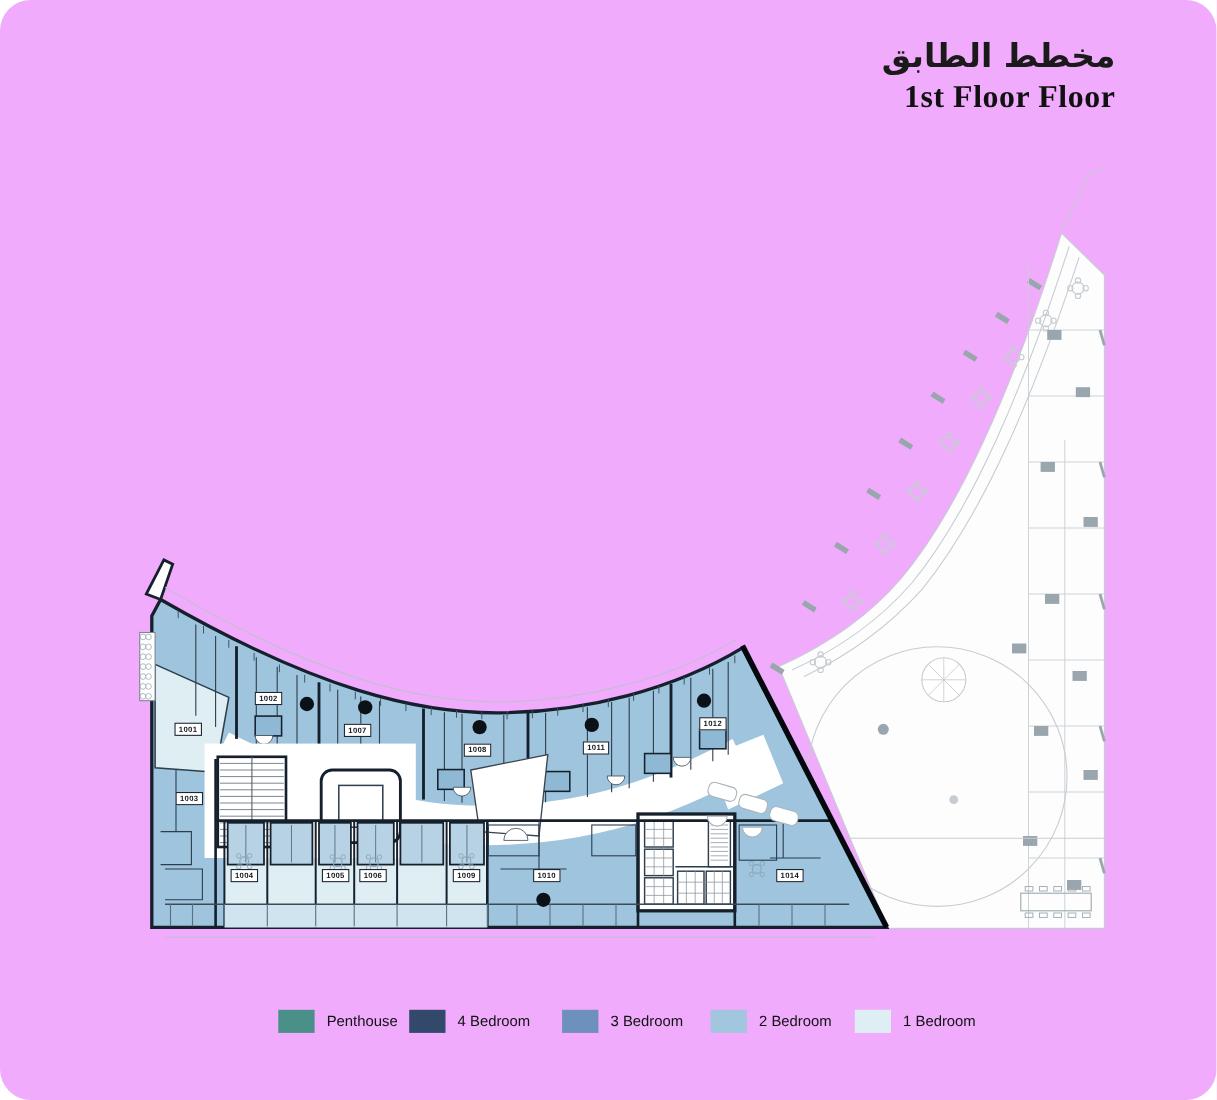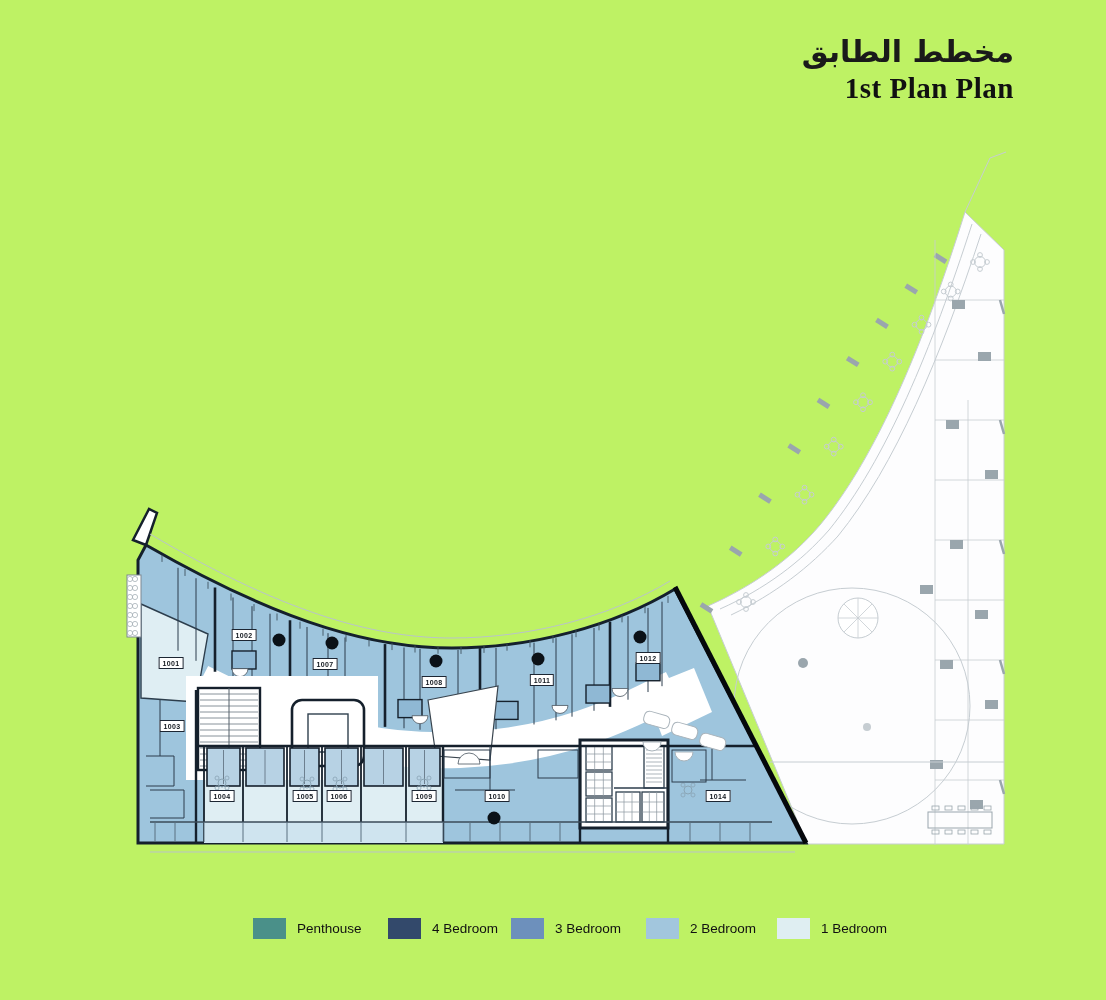"مخطط الطابق" #stage { background: #bef264 -> #f0abfc; border-radius: none -> 28px }
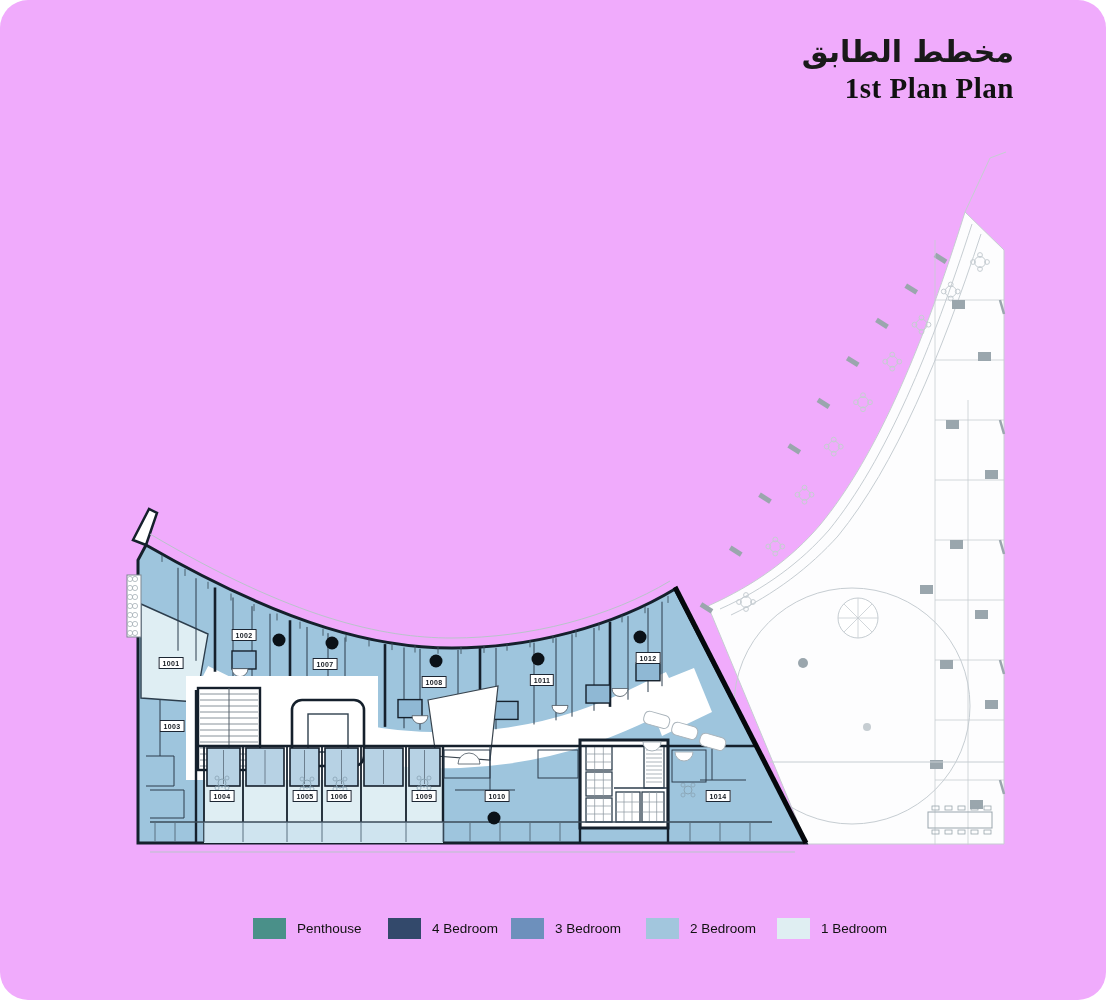"1st Plan Plan" div.en { text: Plan Plan -> Floor Floor }
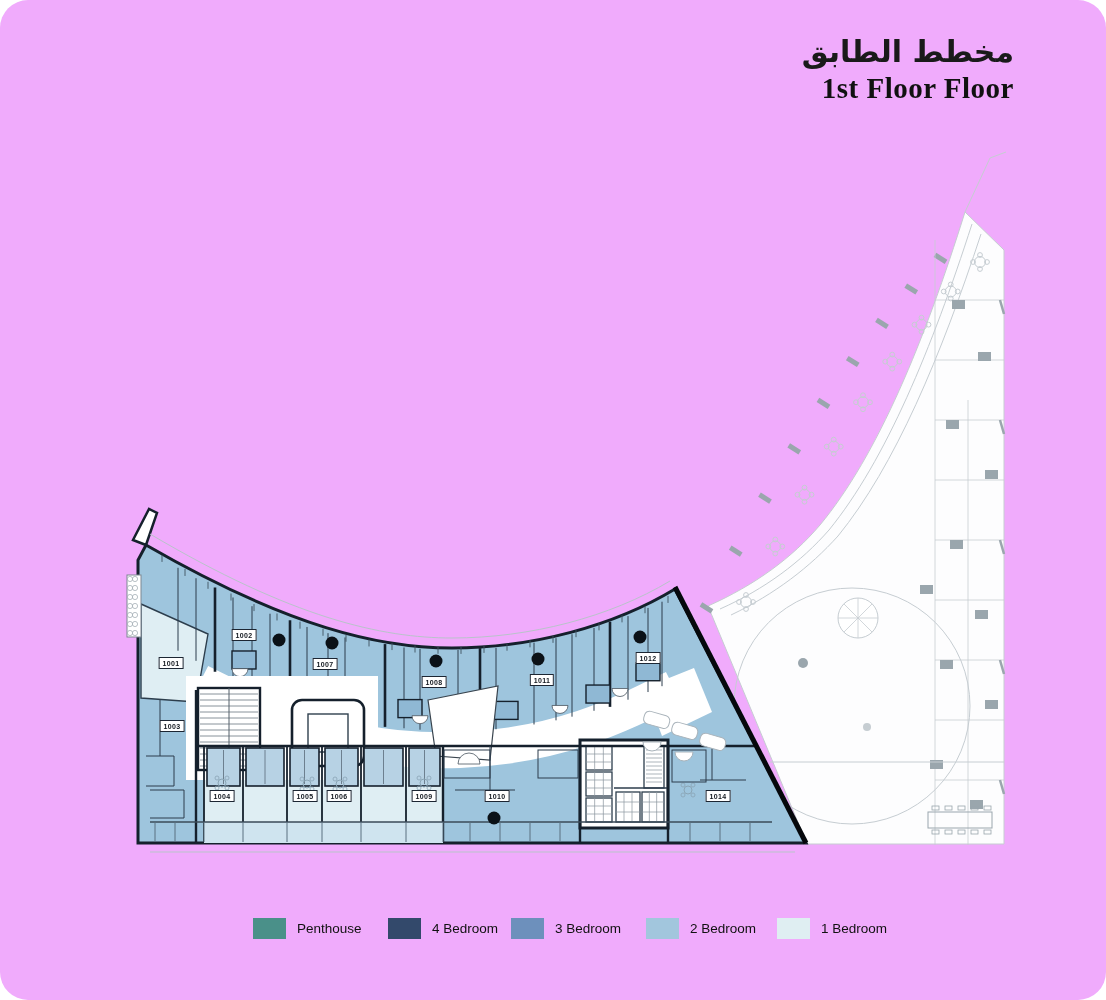"4 Bedroom" div.lg-item { left: 388px -> 372px }
